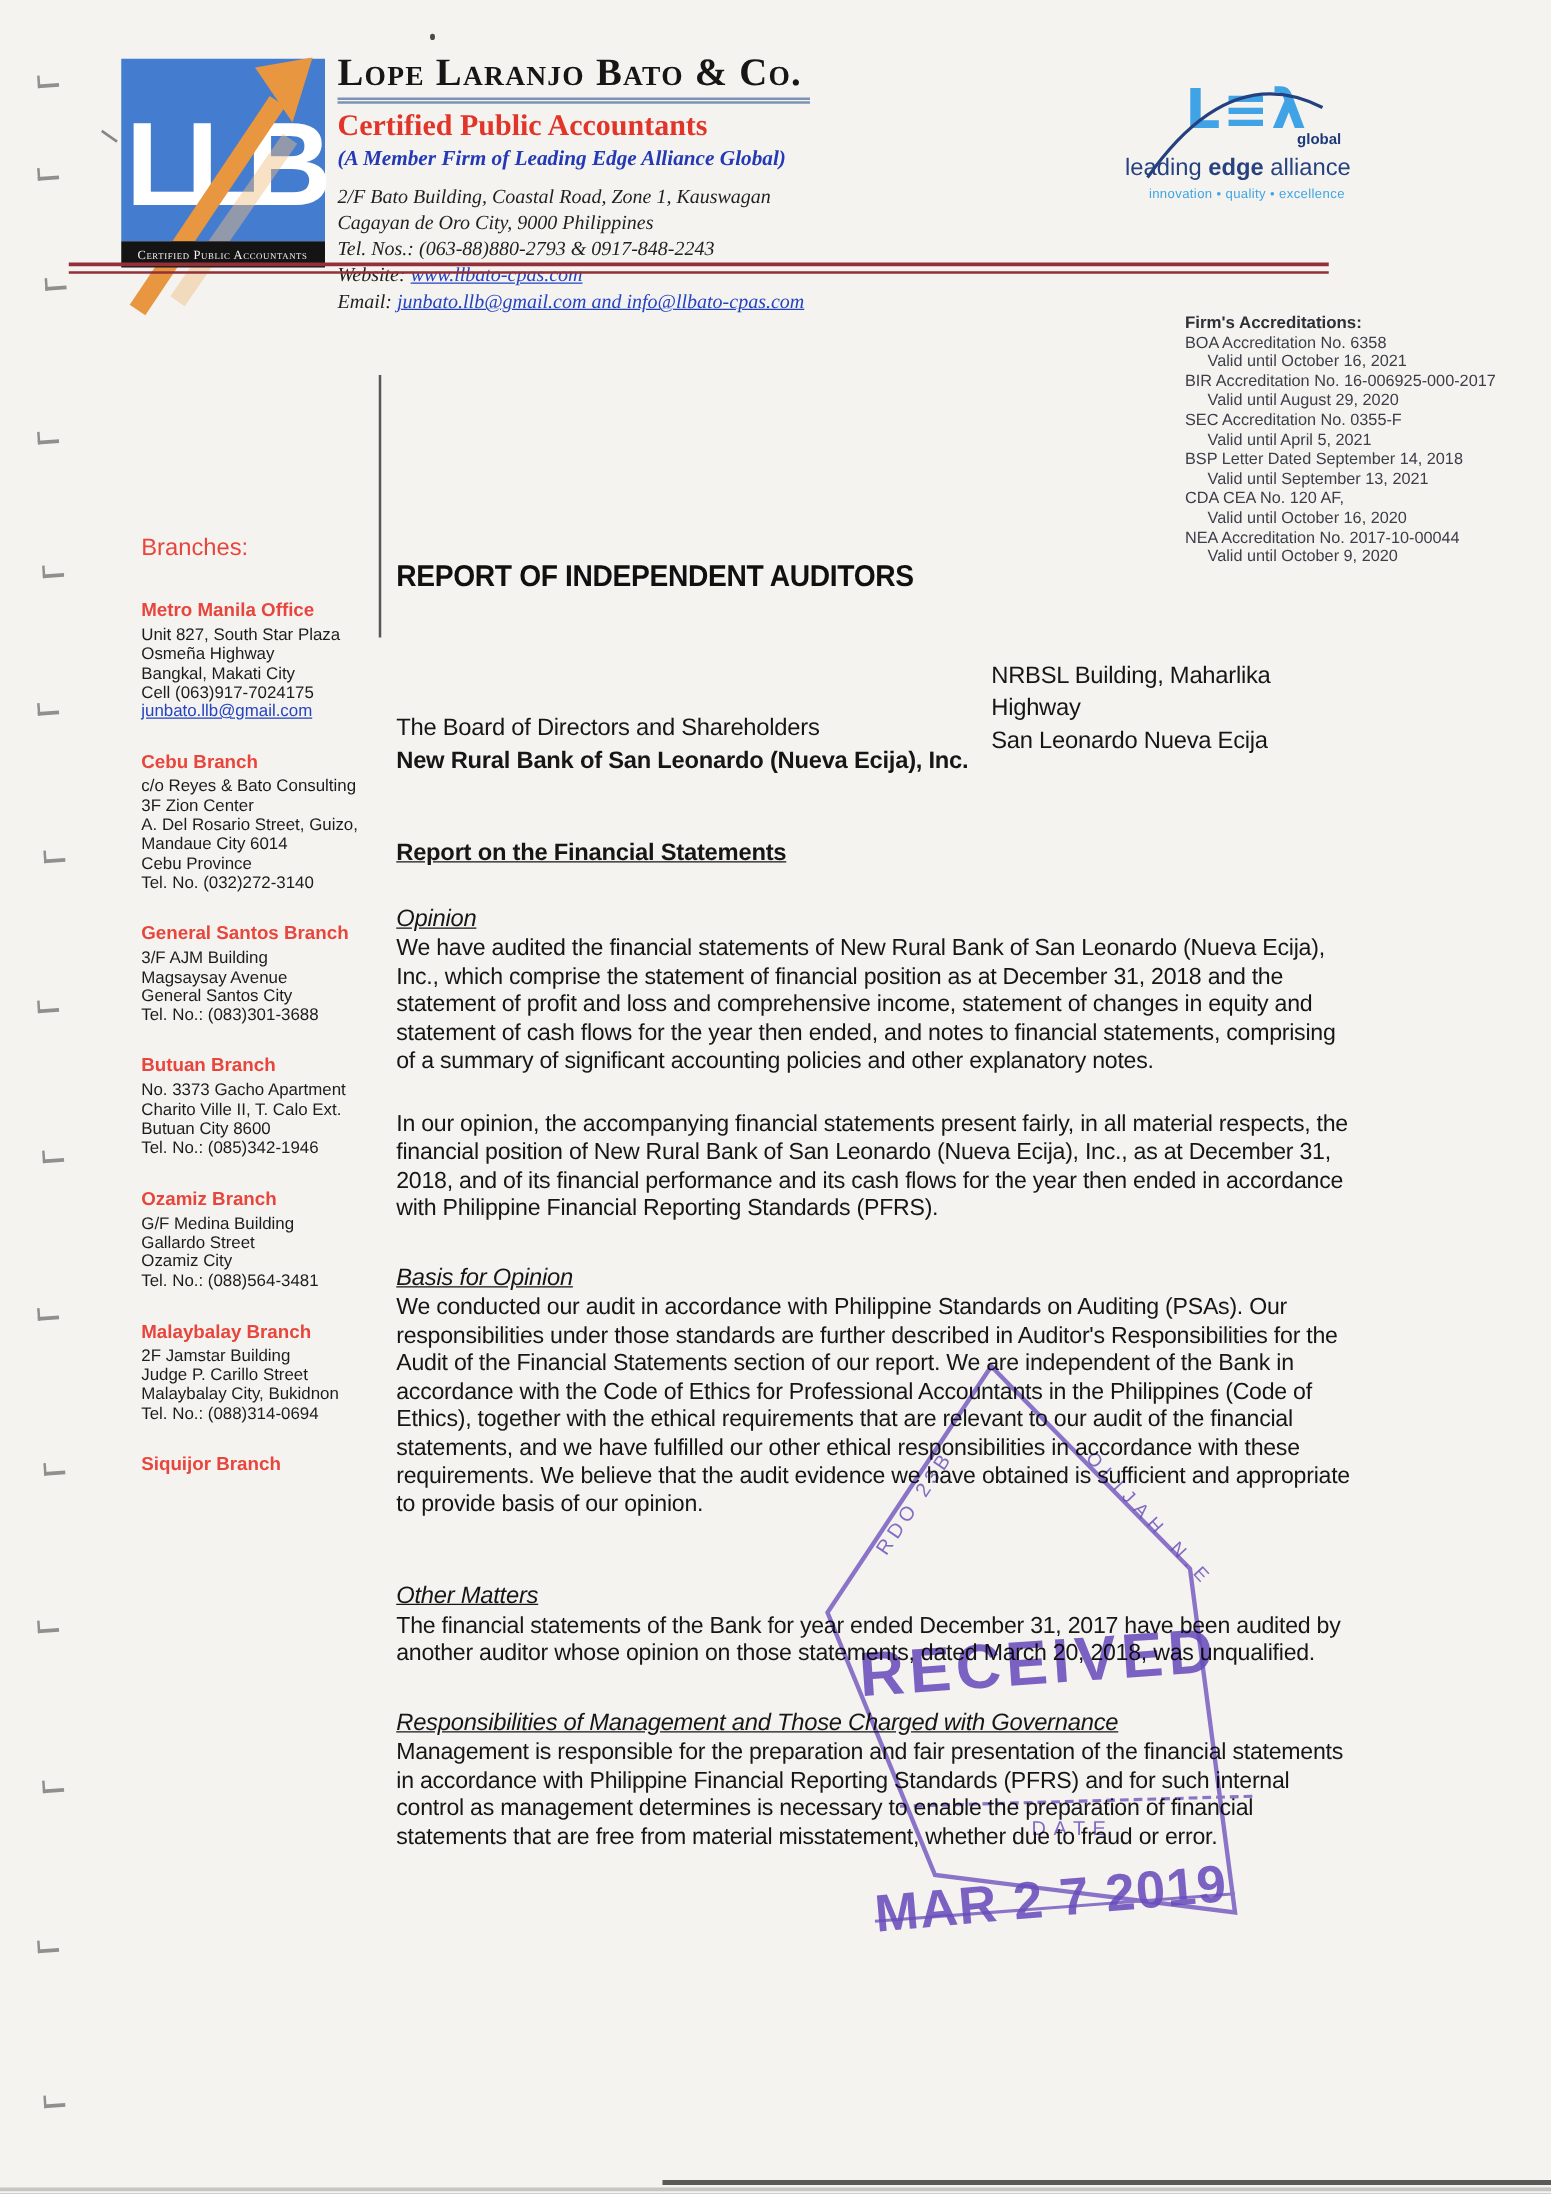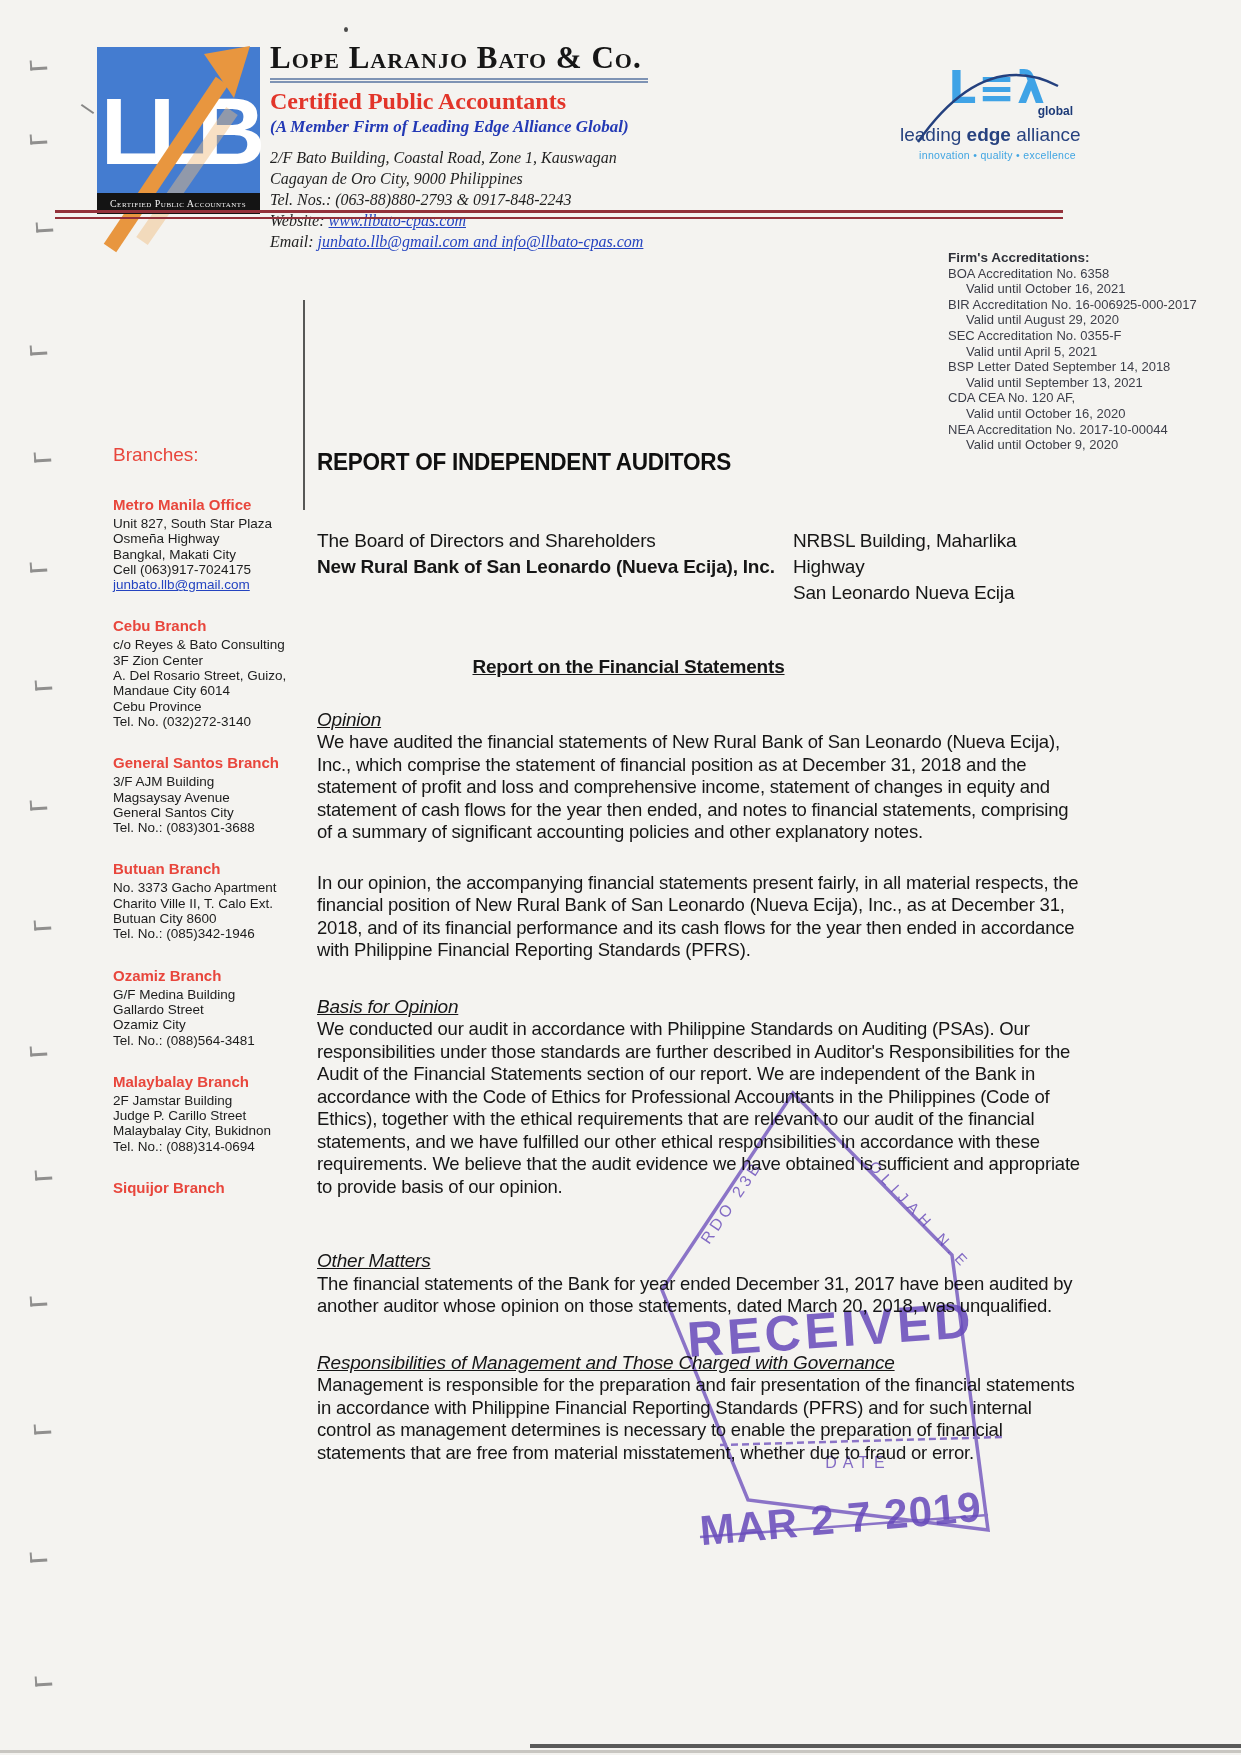"Branches:" .branches { top: 444px -> 428px }
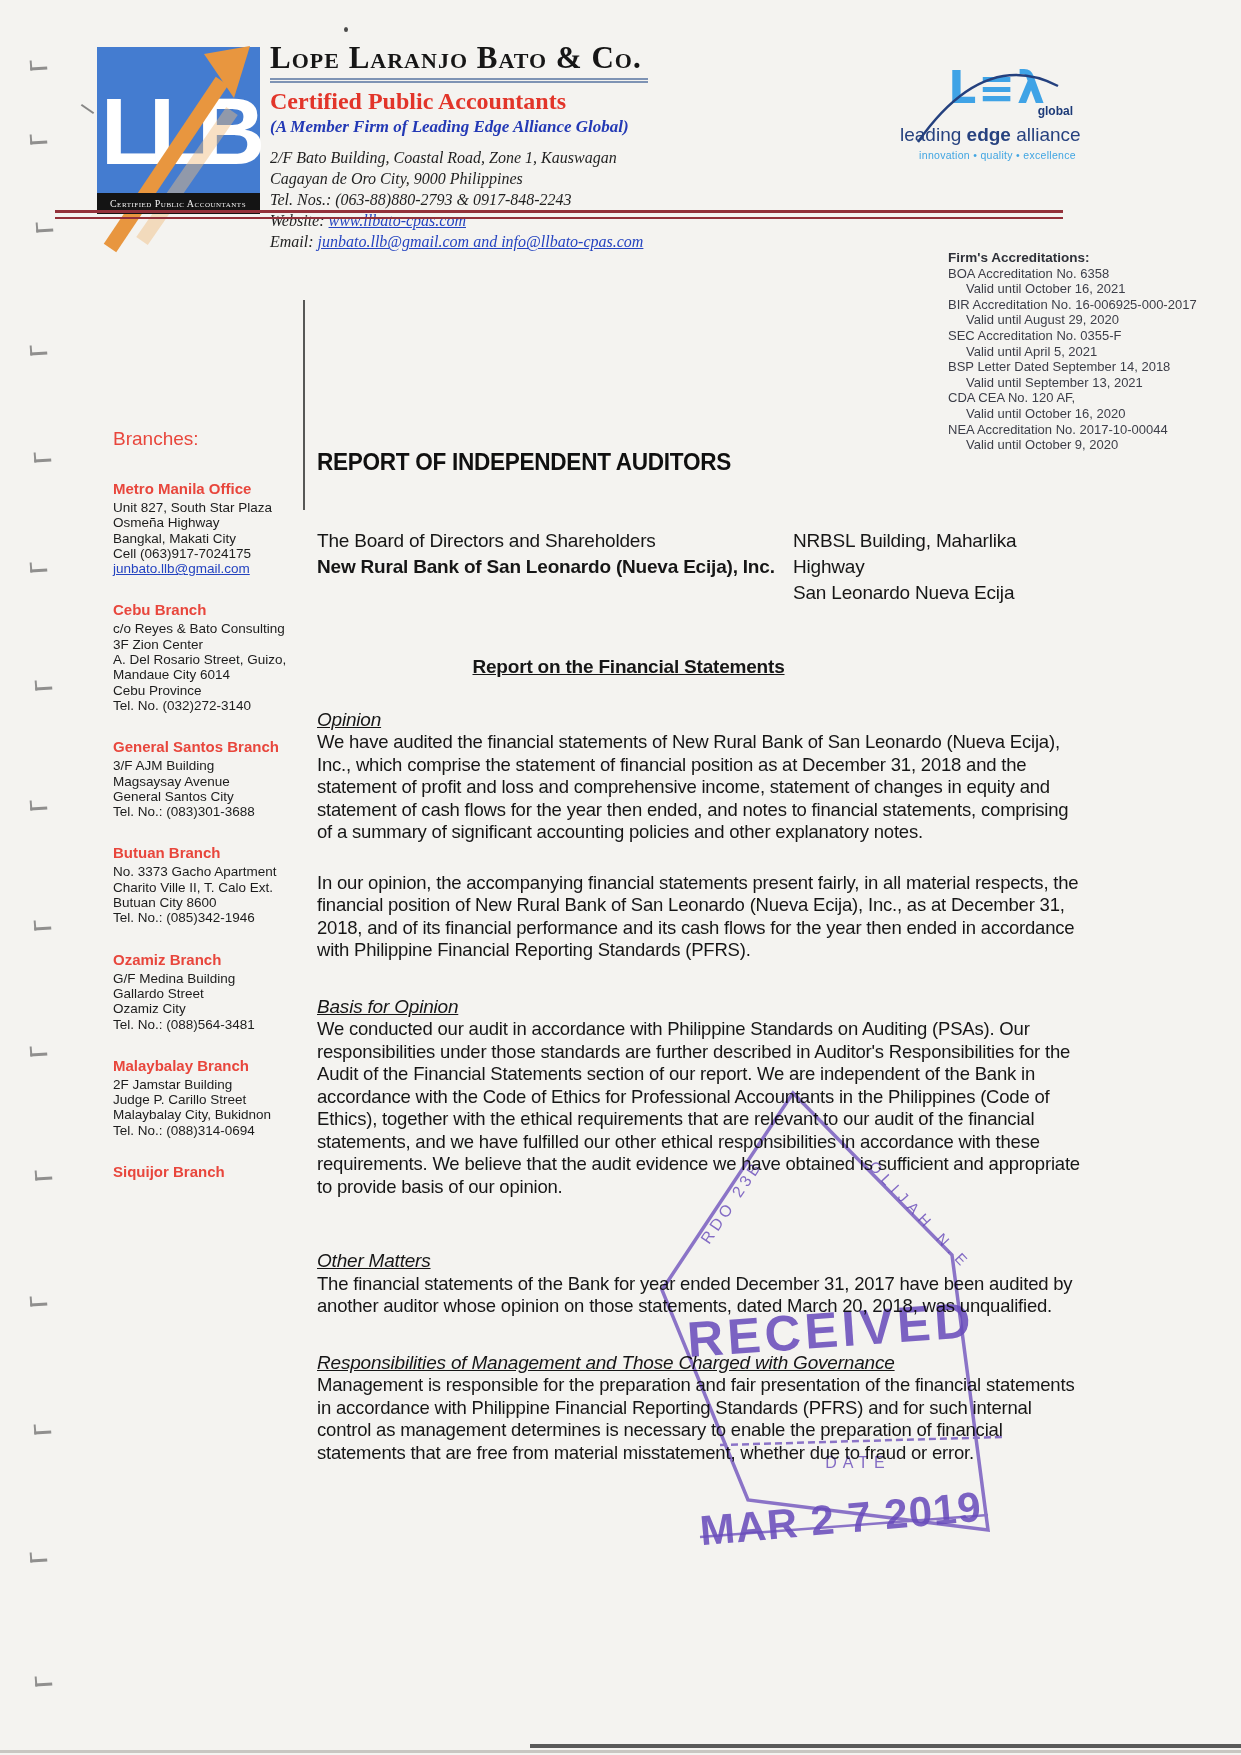"The Board of Directors and" .addr-left { margin-top: none -> 42px }
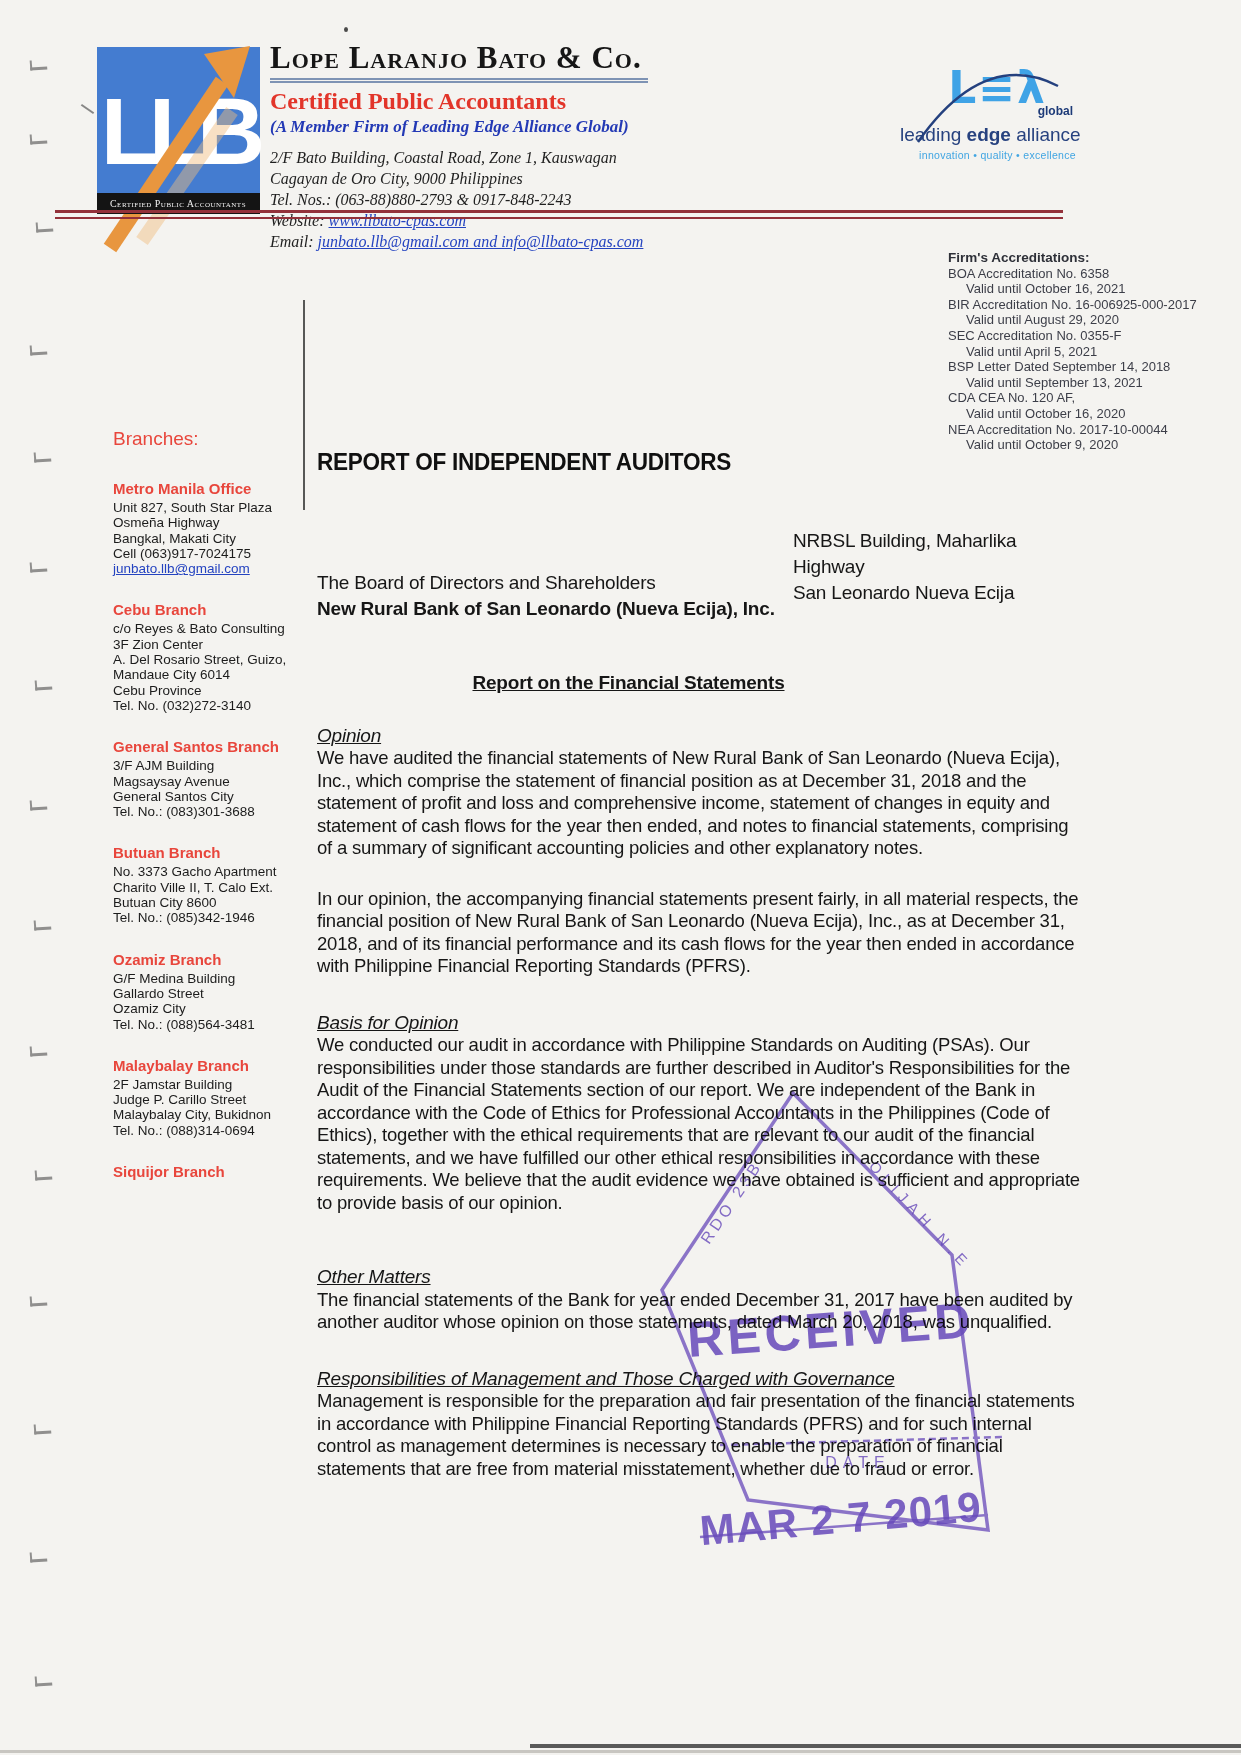"Report on the Financial Statements" .report-heading { text-align: center -> none }
